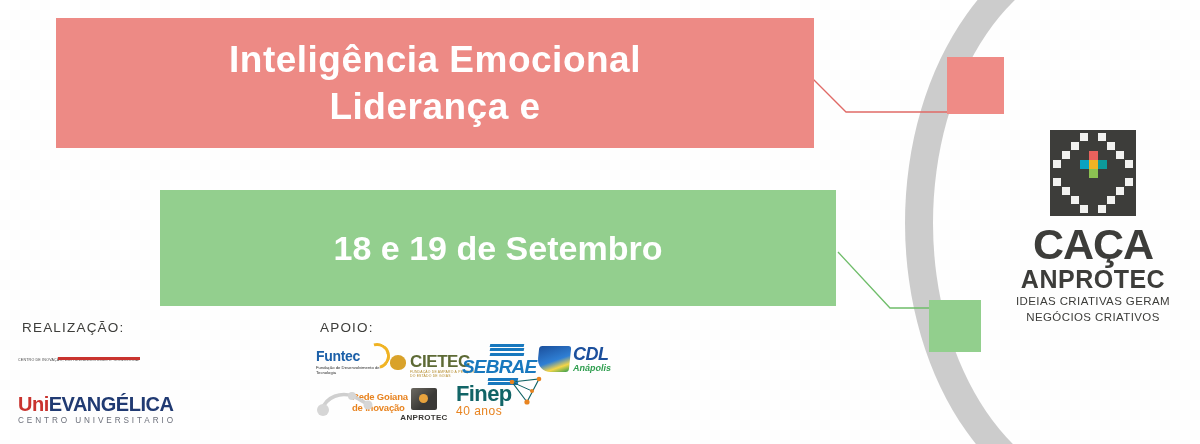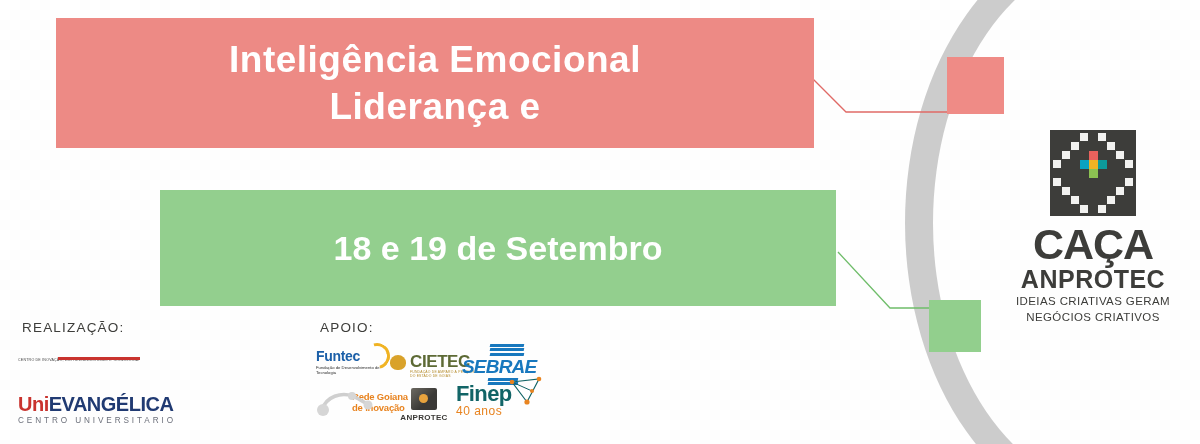"CDL" div.apoio-logo { html: none -> <div> <div></div> <div> <div>CDL</div> <div>Anápolis</div> </div> </div> }
